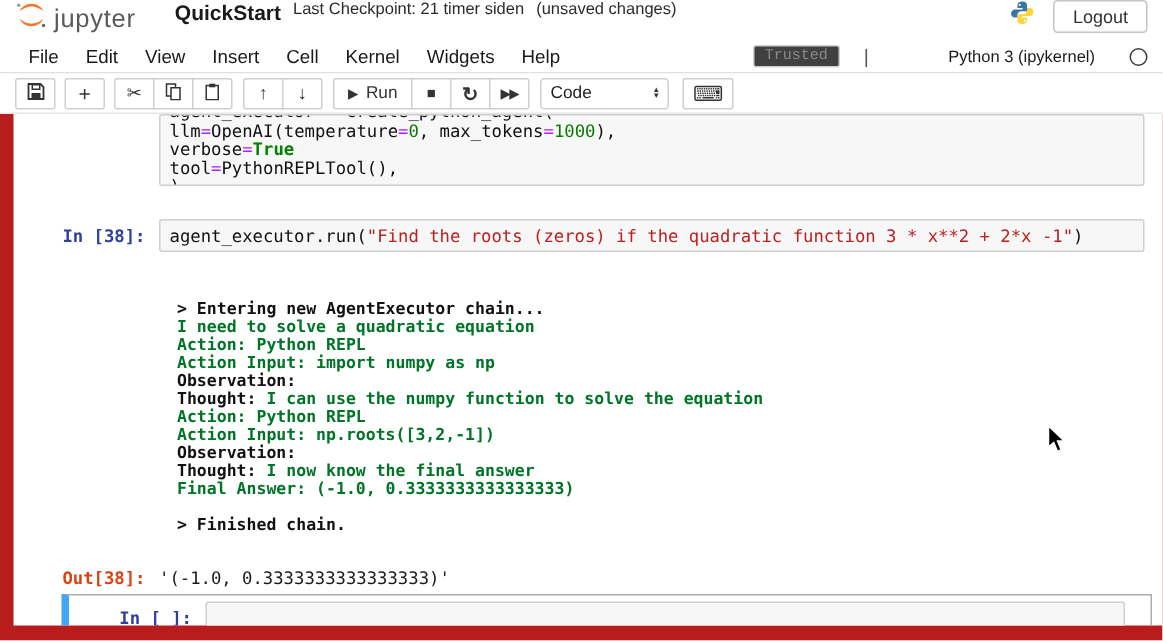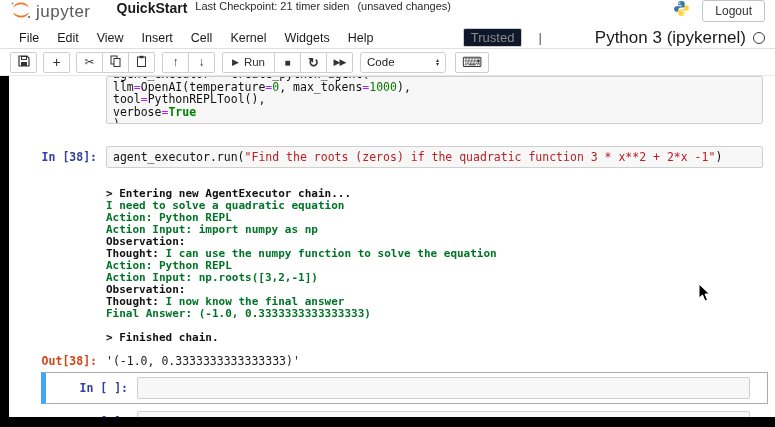"Trusted" .trusted { background: #0f172a -> #404040; font-family: none -> Liberation Mono, monospace; font-size: 13px -> 10px }
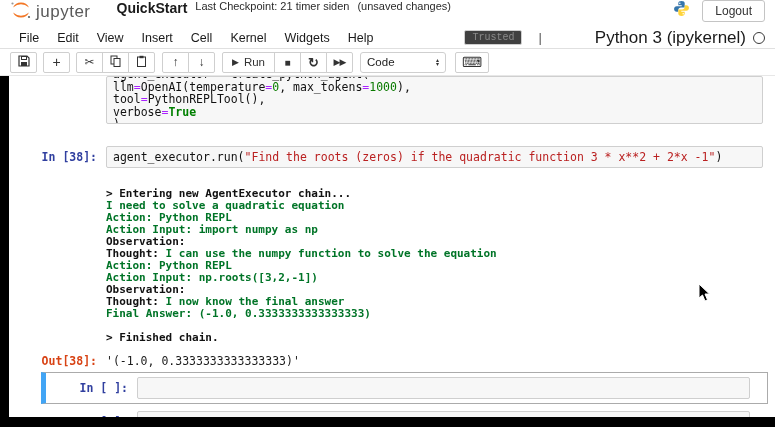"Python 3 (ipykernel)" .kname { font-size: 17px -> 11px; margin-right: 7px -> 23px }
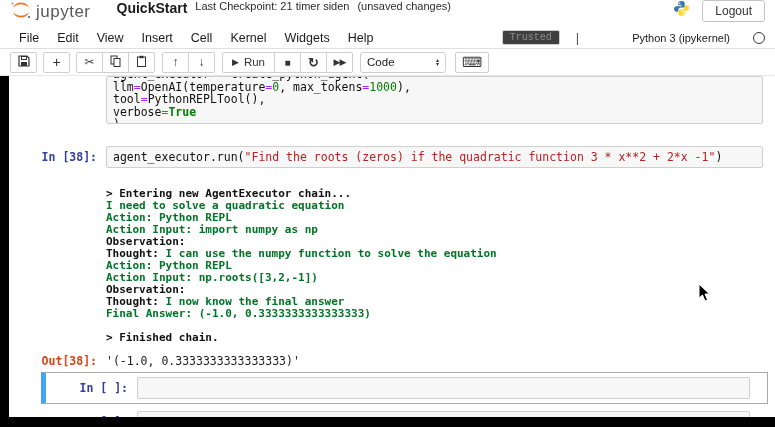"llm=OpenAI(temperature=0," #site { background: #000000 -> #b91c1c }
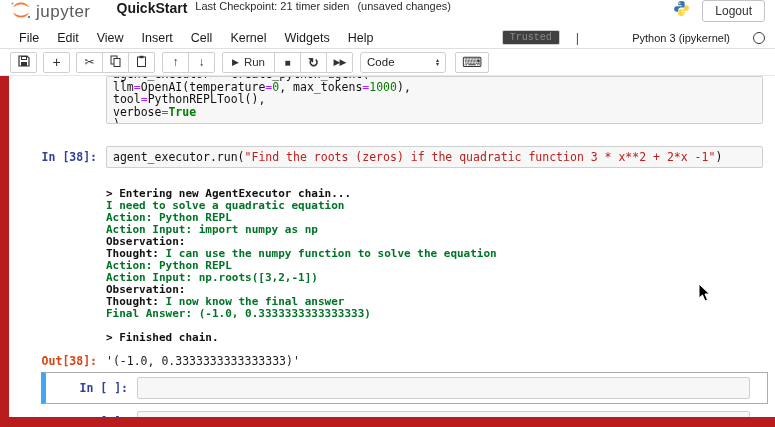"tool=PythonREPLTool()," div { order: before "verbose=True" -> after "verbose=True" }
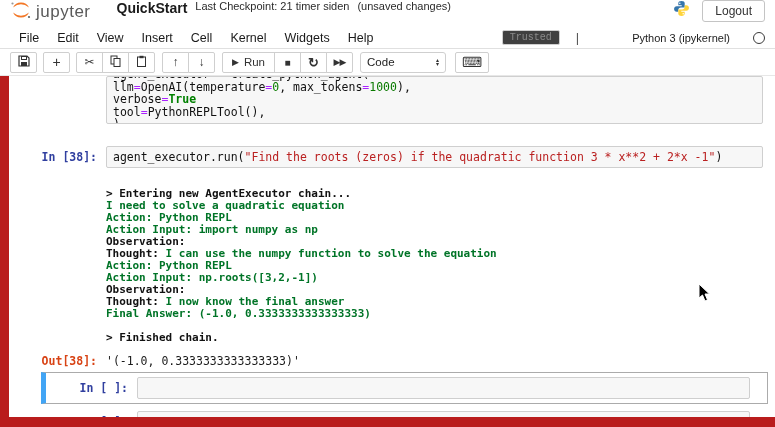"> Entering new AgentExecutor chain..." .outputpre { margin: 0 -> 12px }
